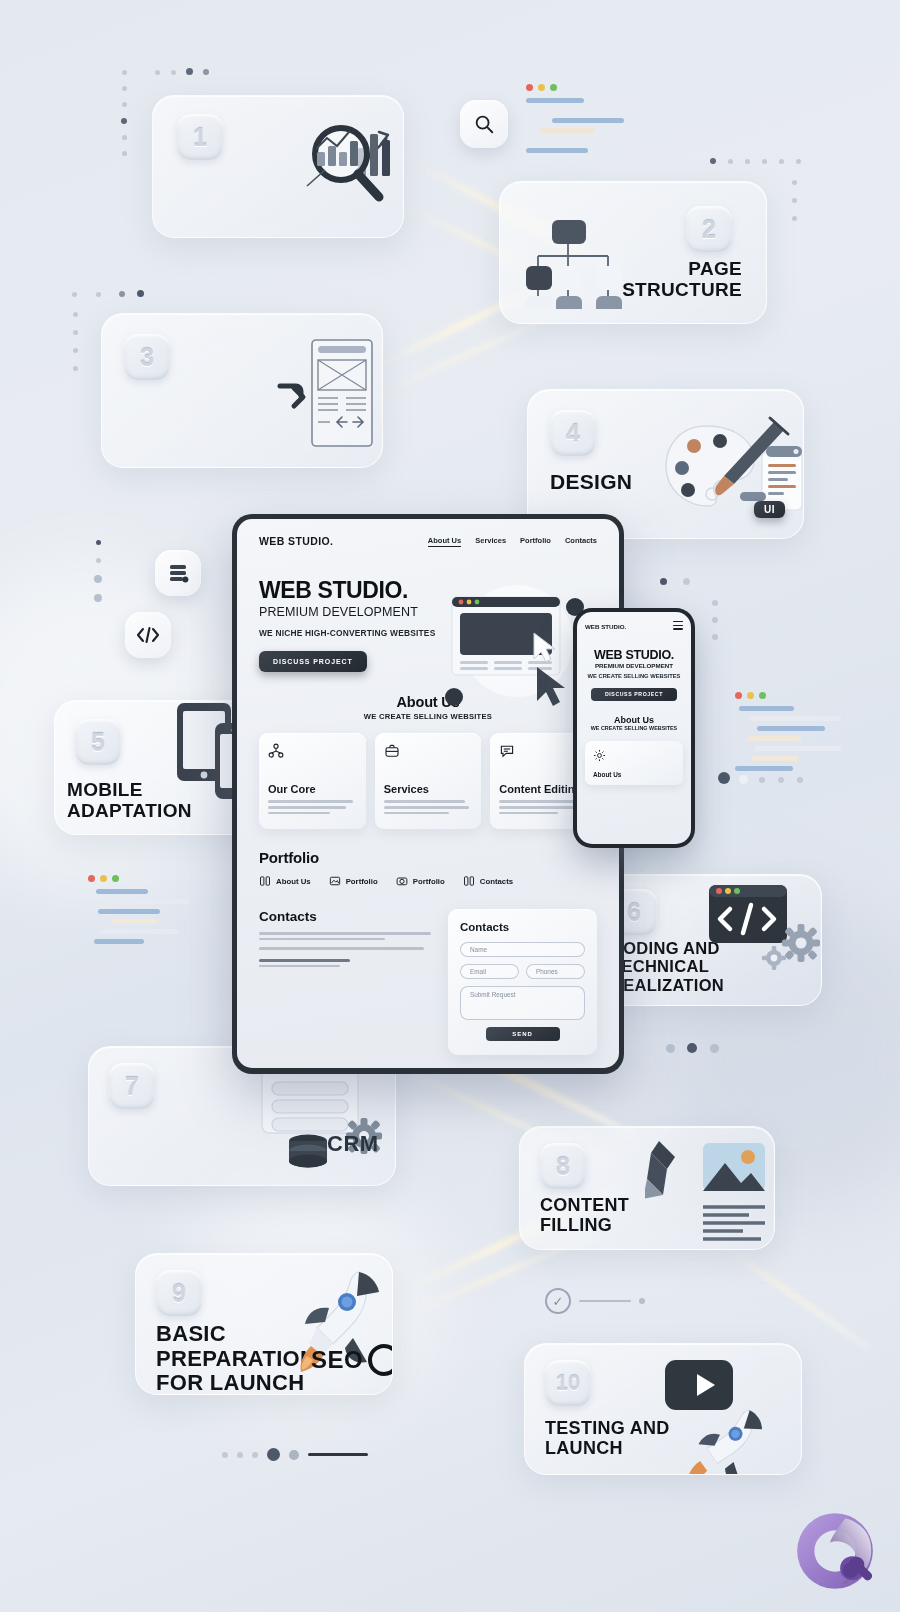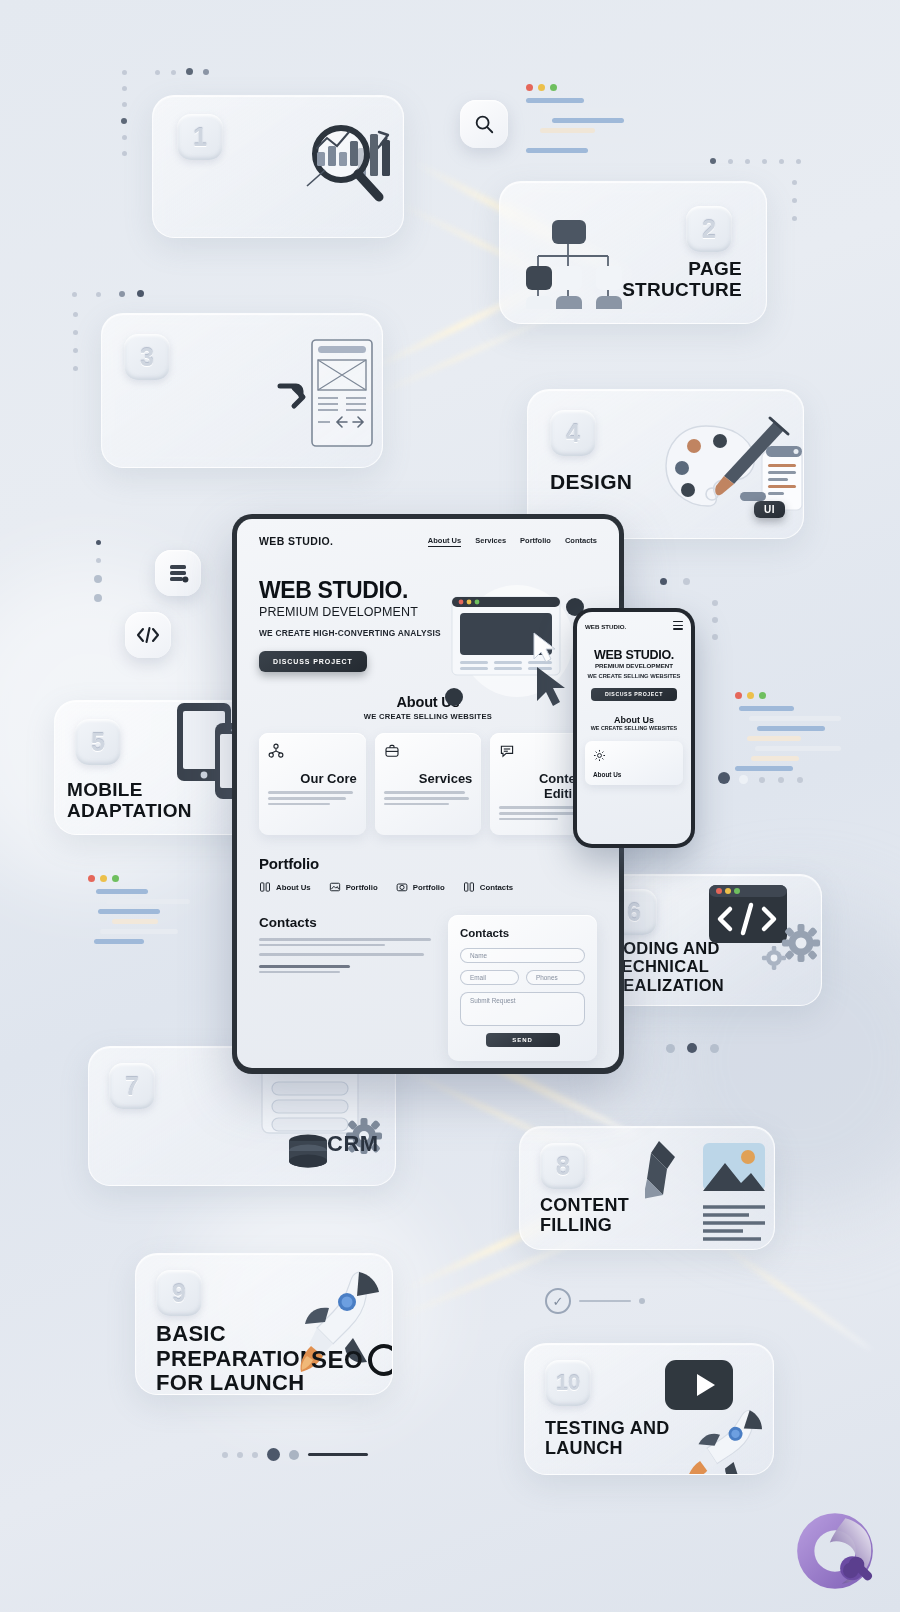"WE CREATE HIGH-CONVERTING ANALYSIS" p { text: CREATE HIGH-CONVERTING ANALYSIS -> NICHE HIGH-CONVERTING WEBSITES }
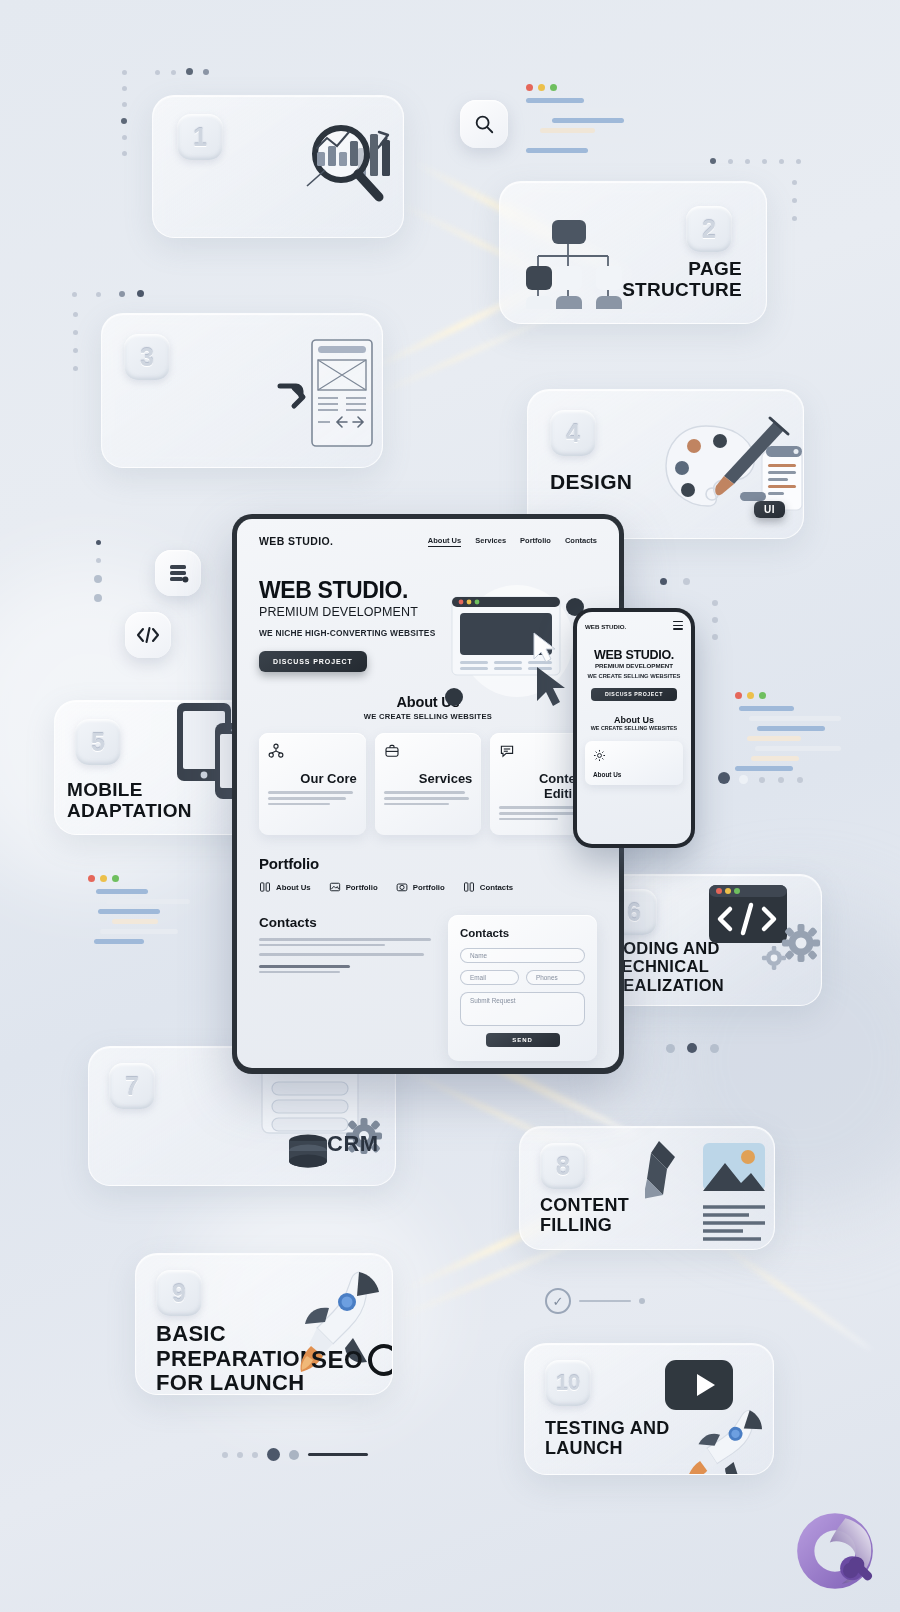"Our Core" .mini-card .t { font-size: 13px -> 11px; margin-top: 8px -> 20px; text-align: right -> none }
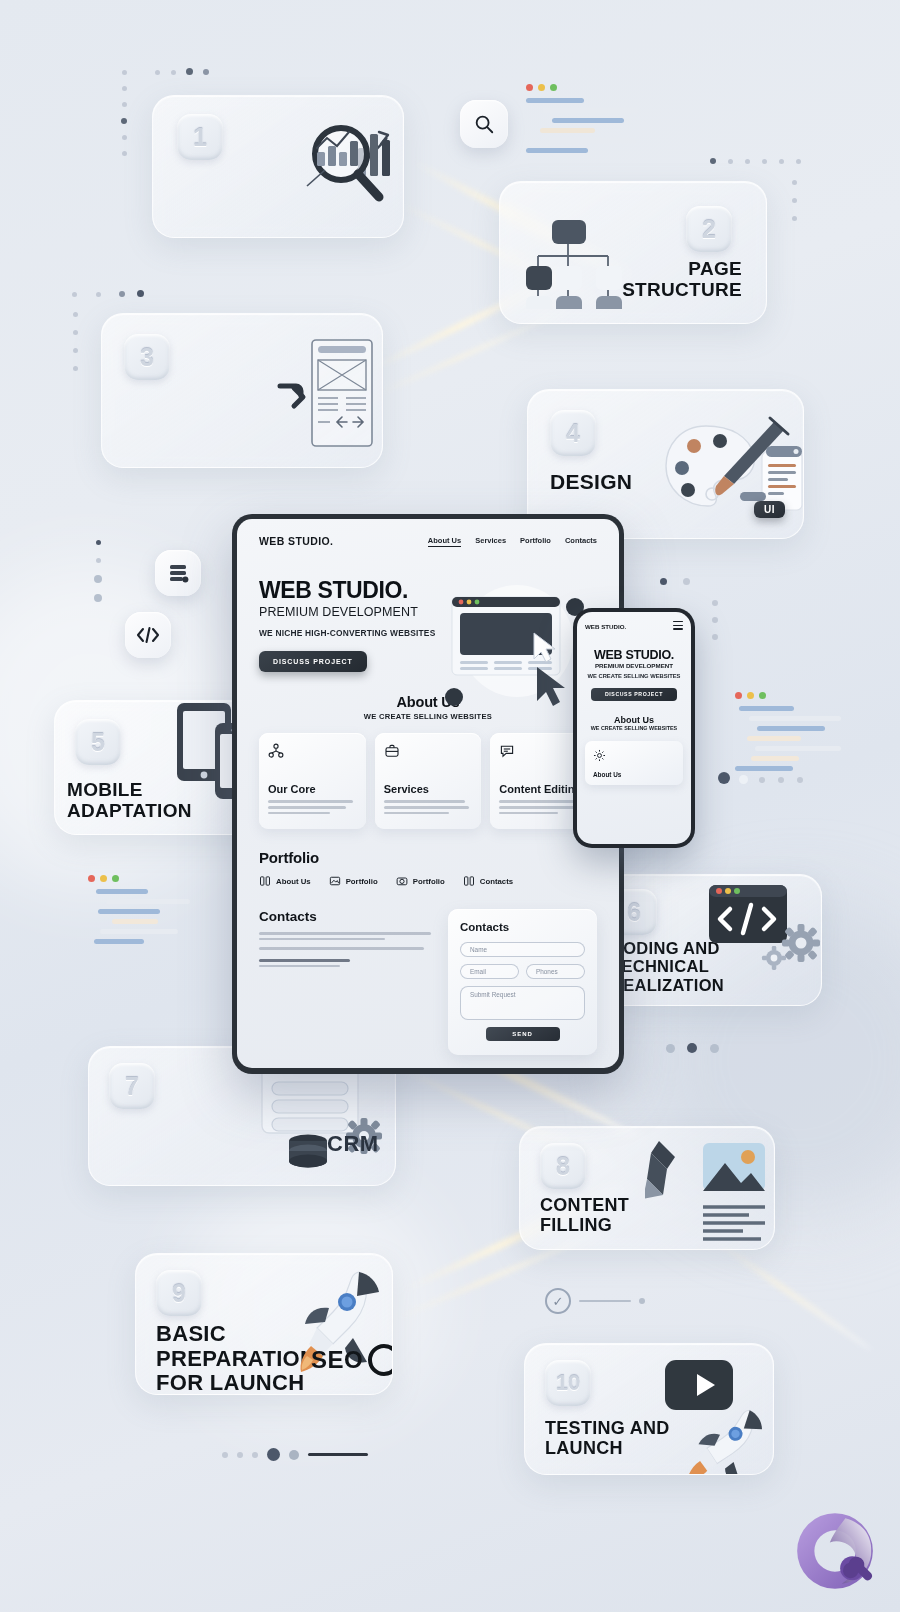"10" div.step { width: 250px -> 278px }
